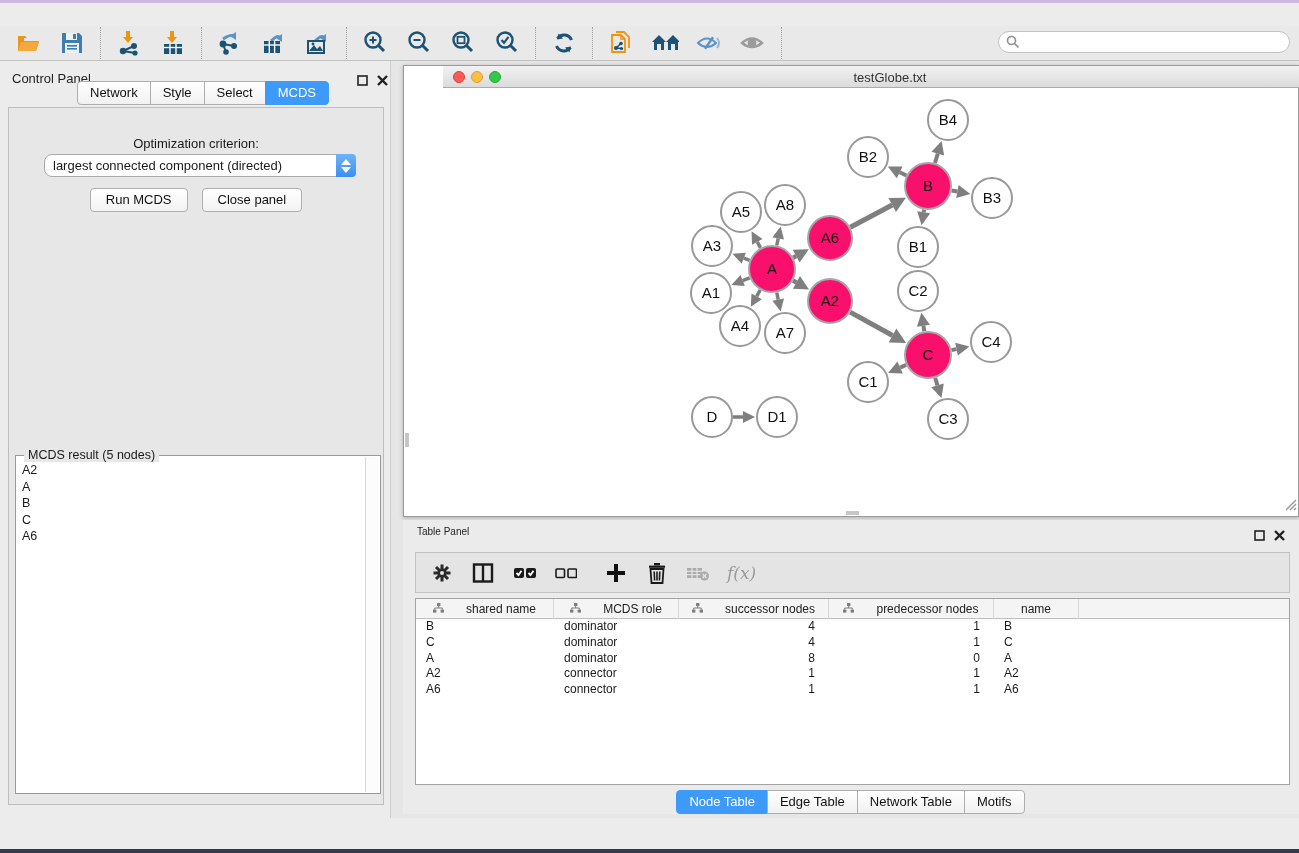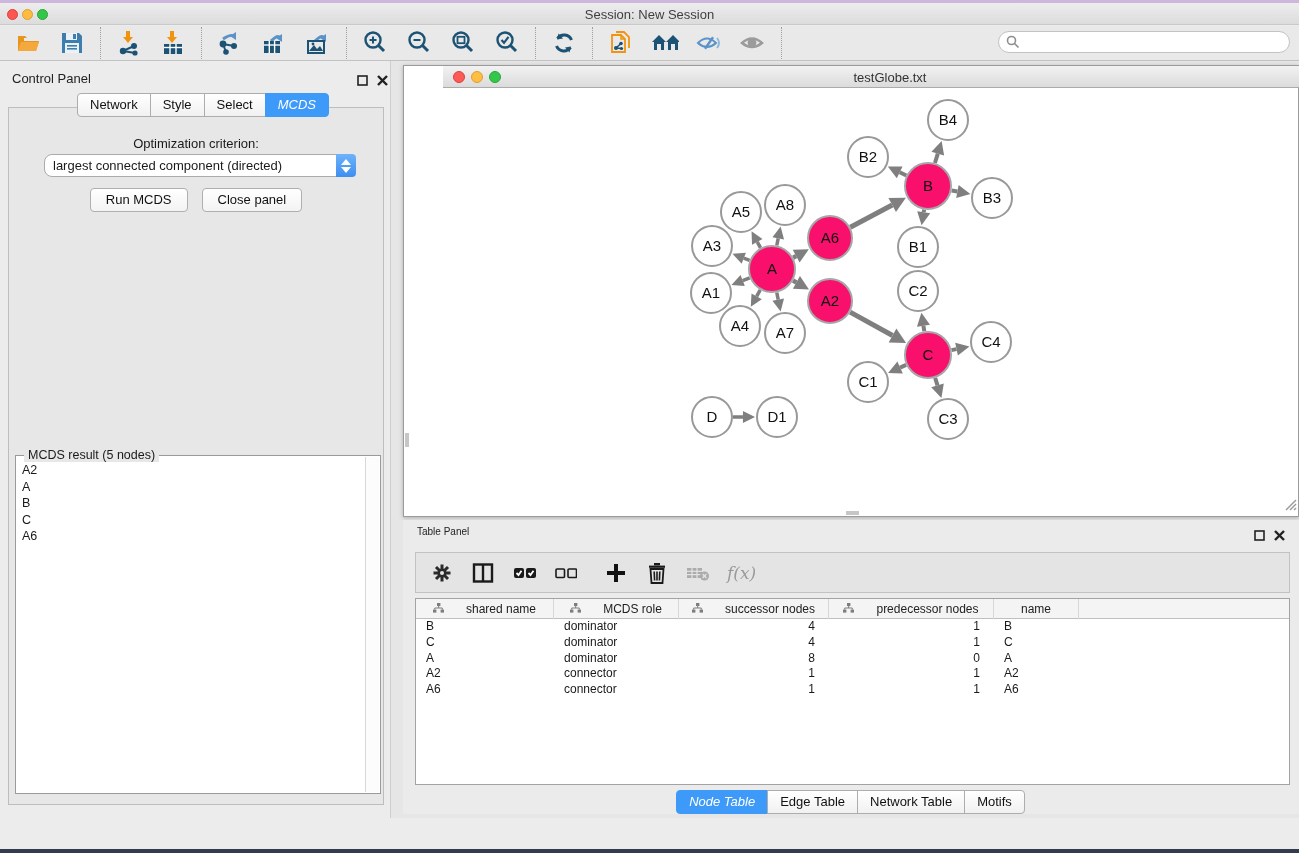"Session: New Session" div.titlebar { html: <div> <span></span> <span></span> <span></span> <div>Session: New Session</div> </div> -> none }
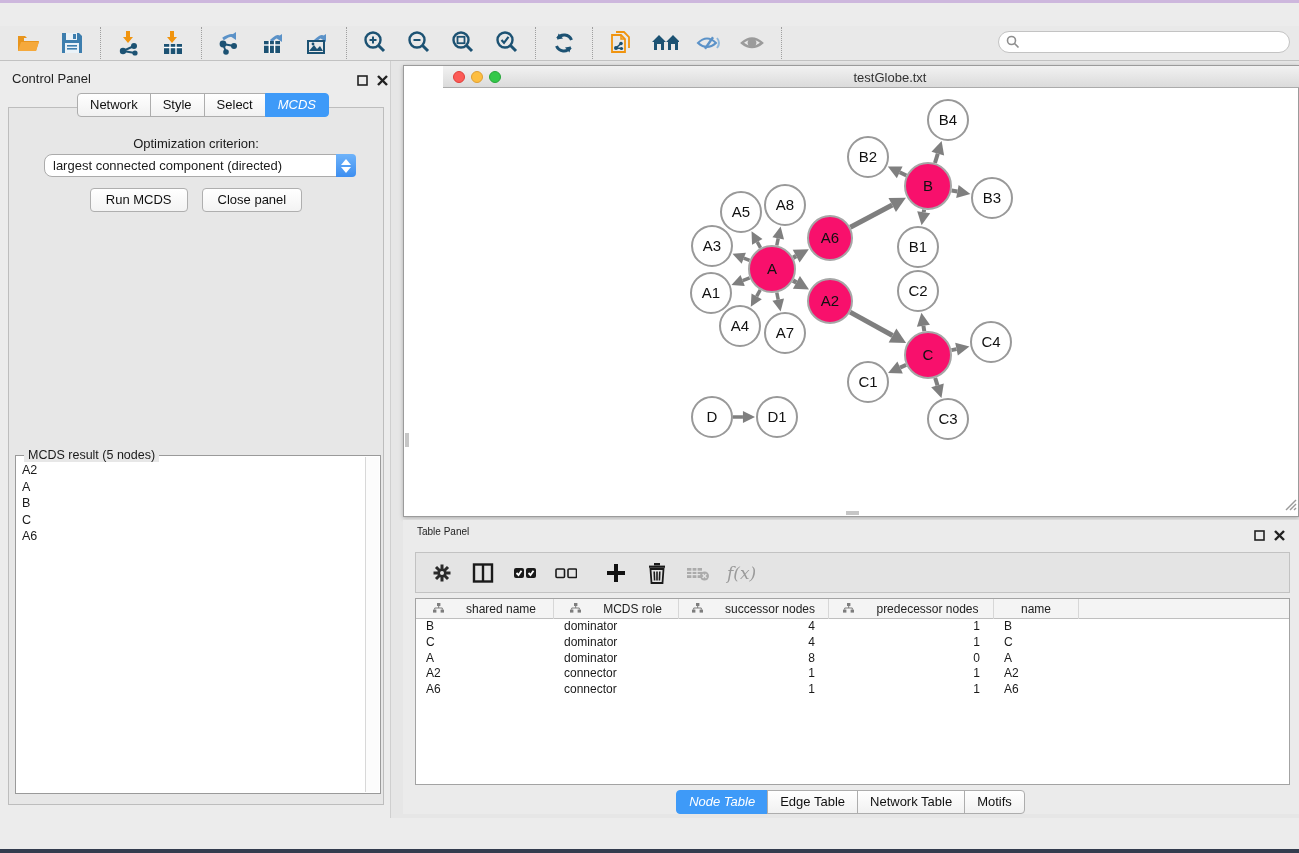"Network" .cp-tabs { top: 32px -> 20px }
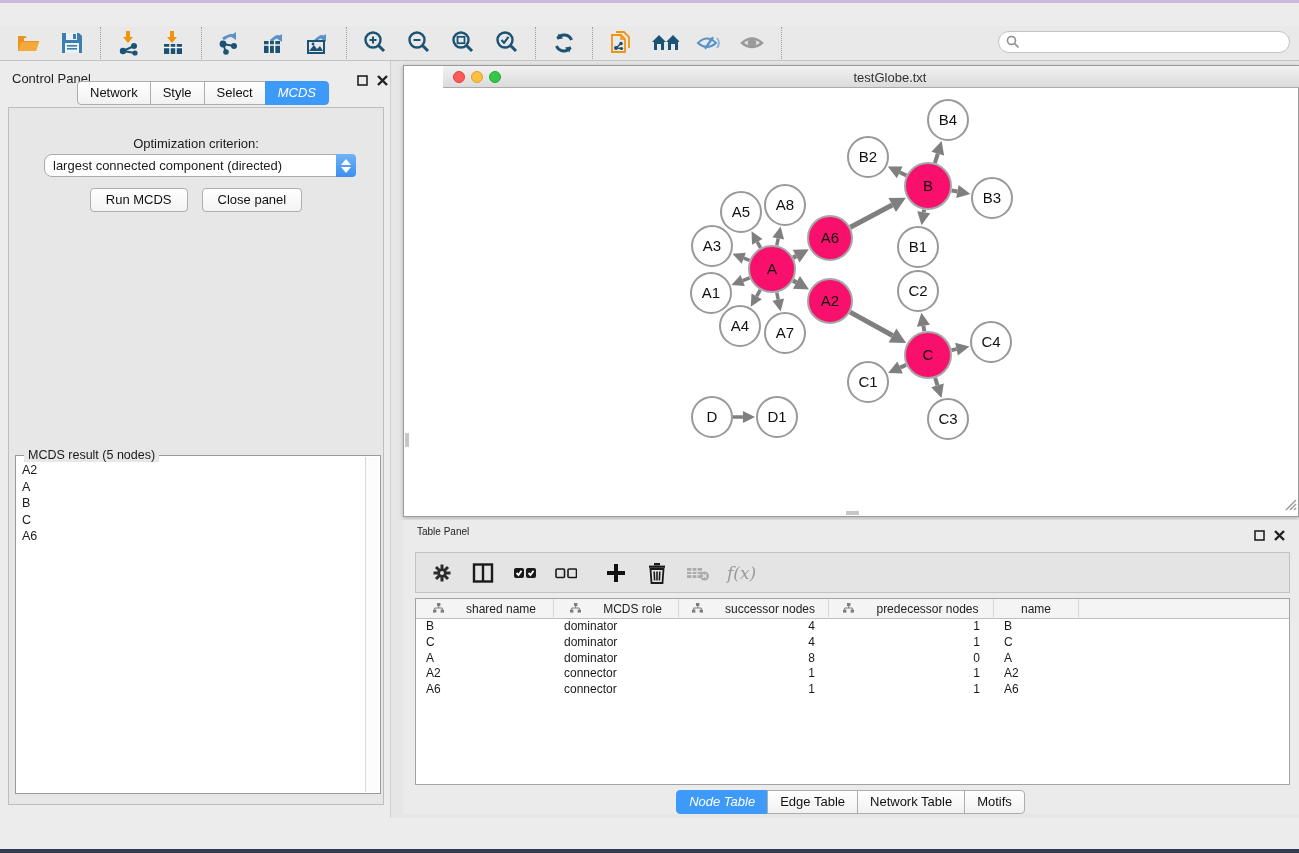"MCDS" .cp-tab.active { font-style: italic -> none }
